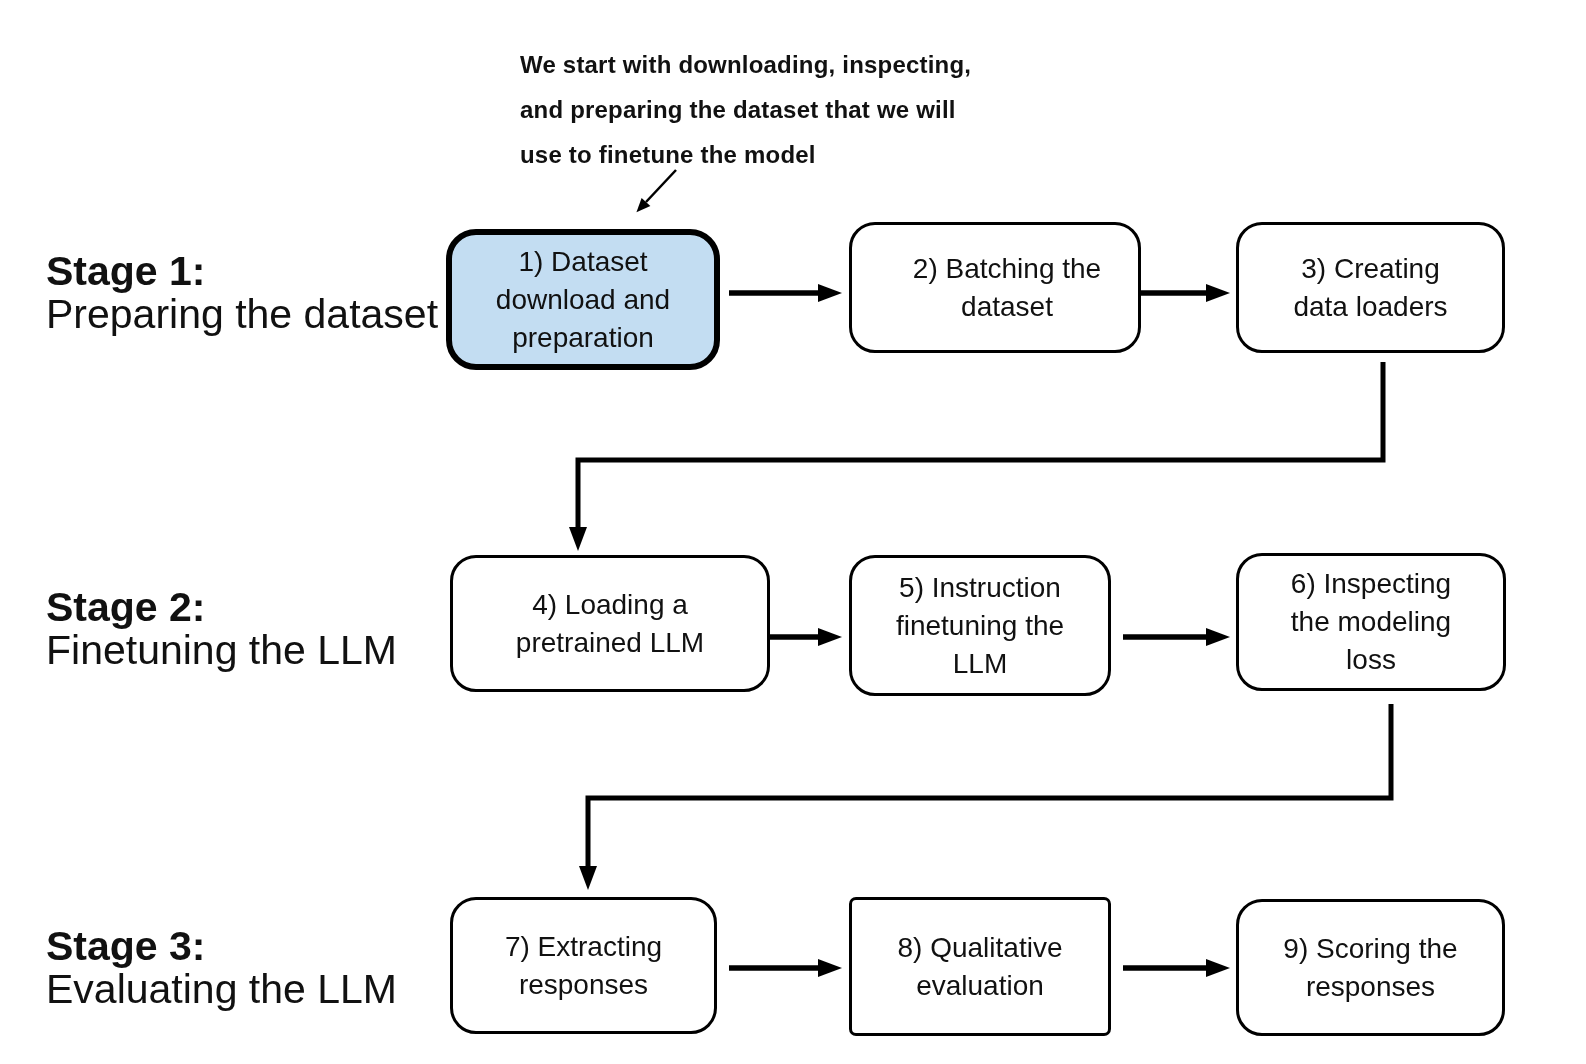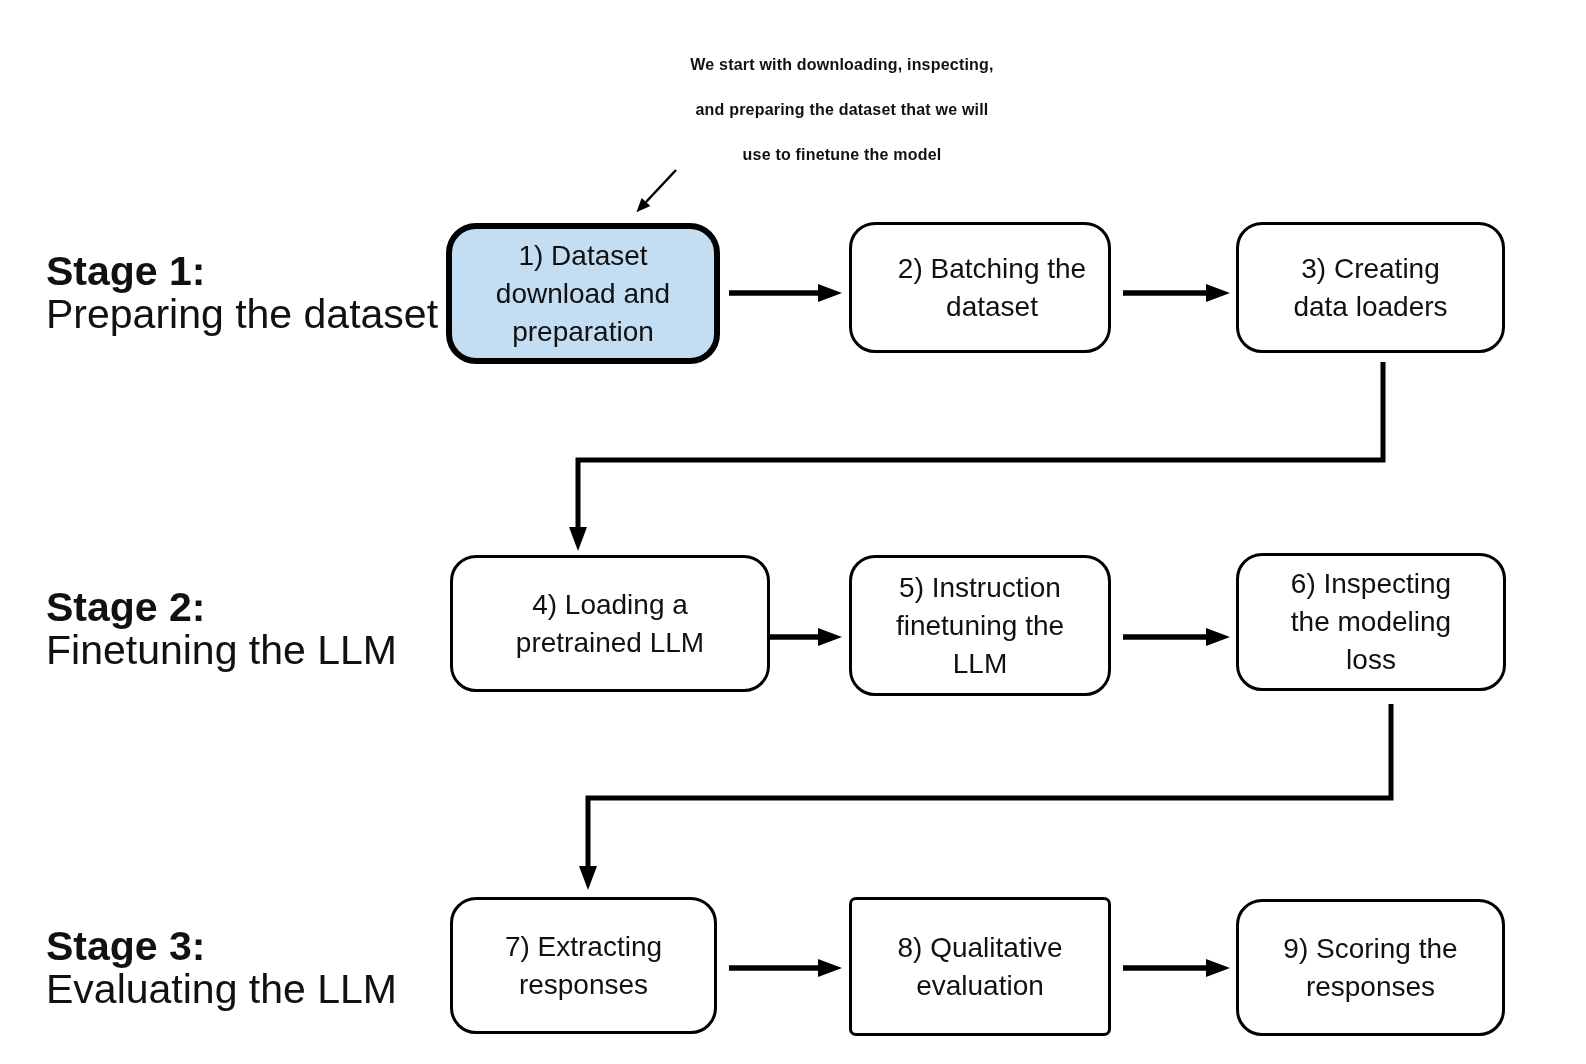"We start with downloading, inspecting," .annotation { font-size: 16px -> 24px; text-align: center -> left }
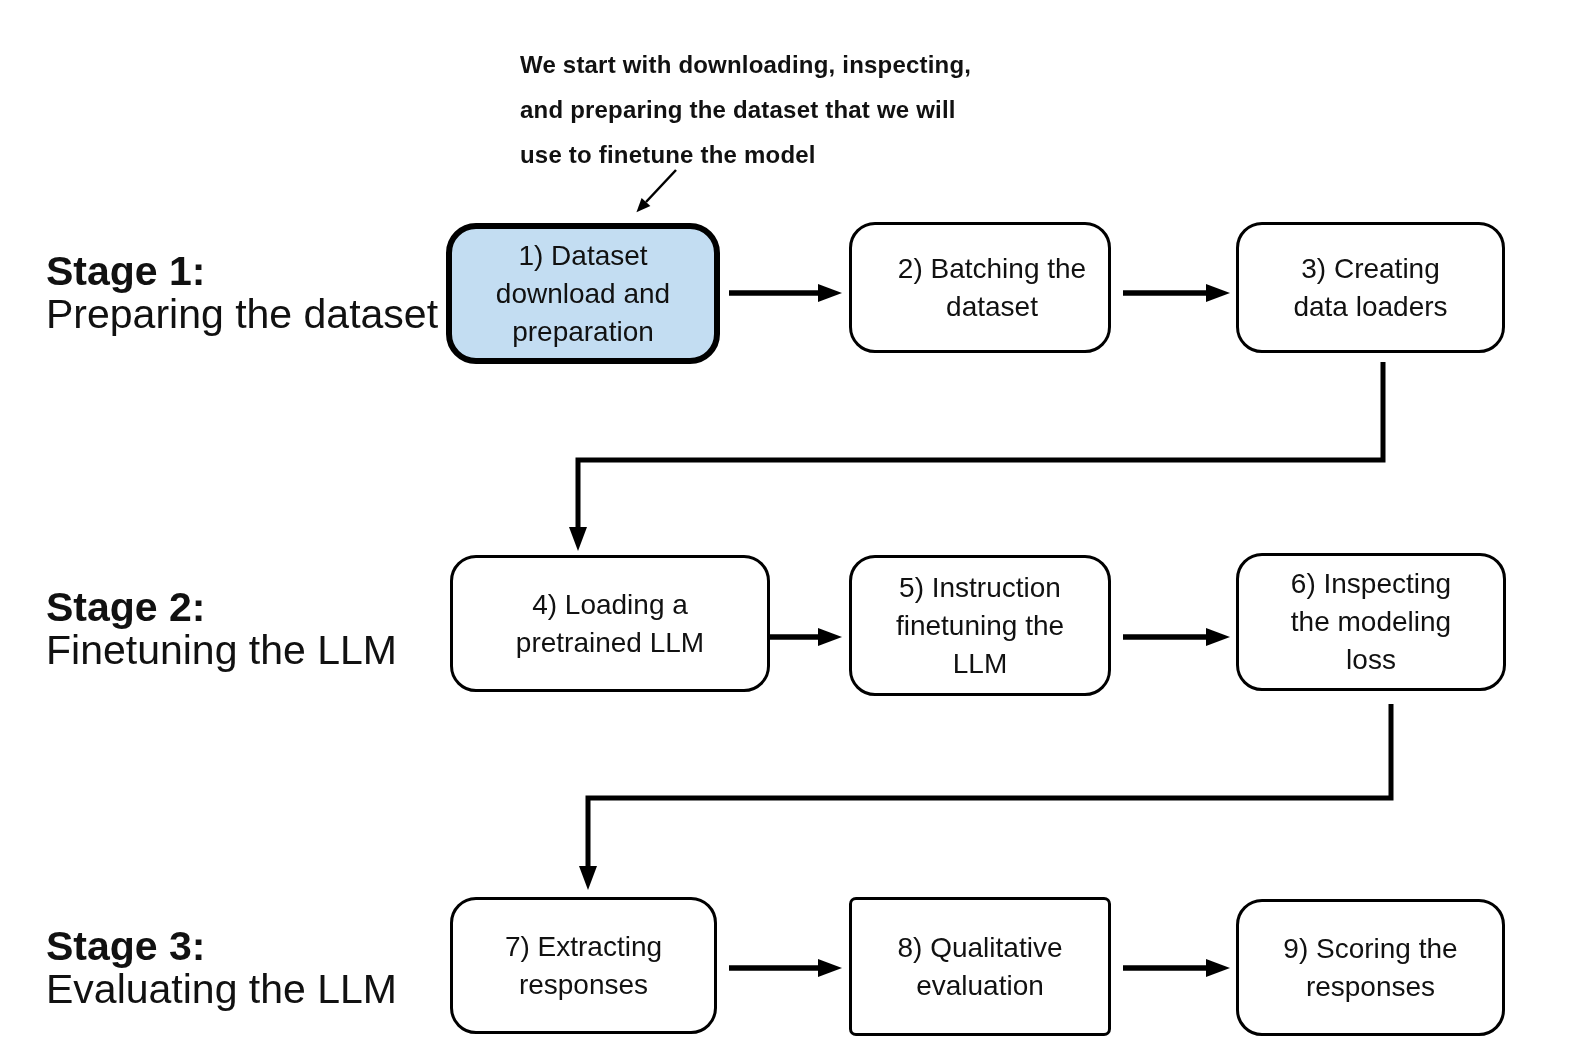"1) Dataset" #step-1 { top: 223px -> 229px }
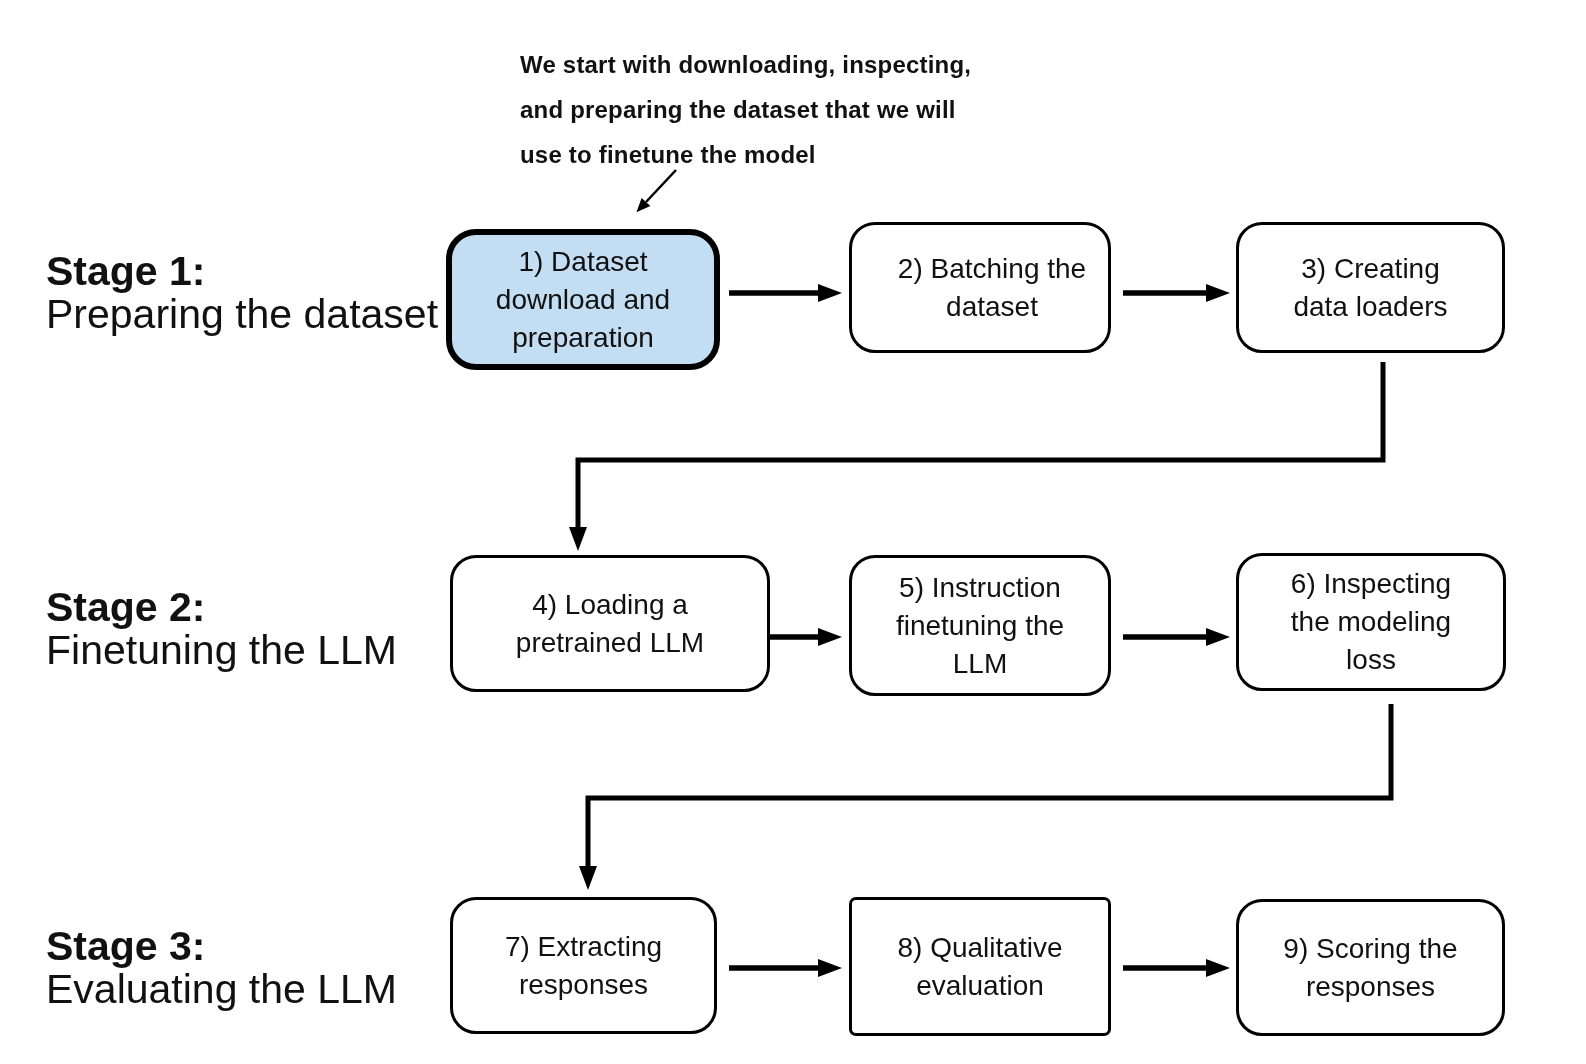"2) Batching the" #step-2 { width: 262px -> 292px }
